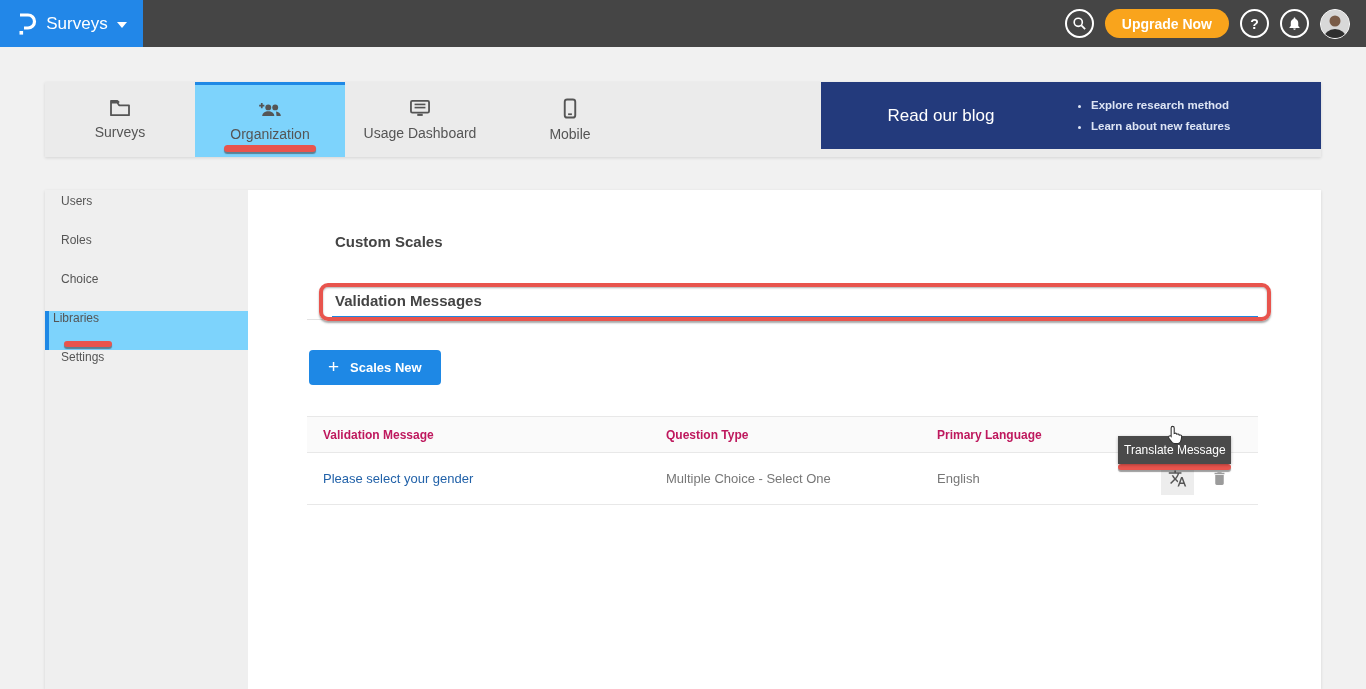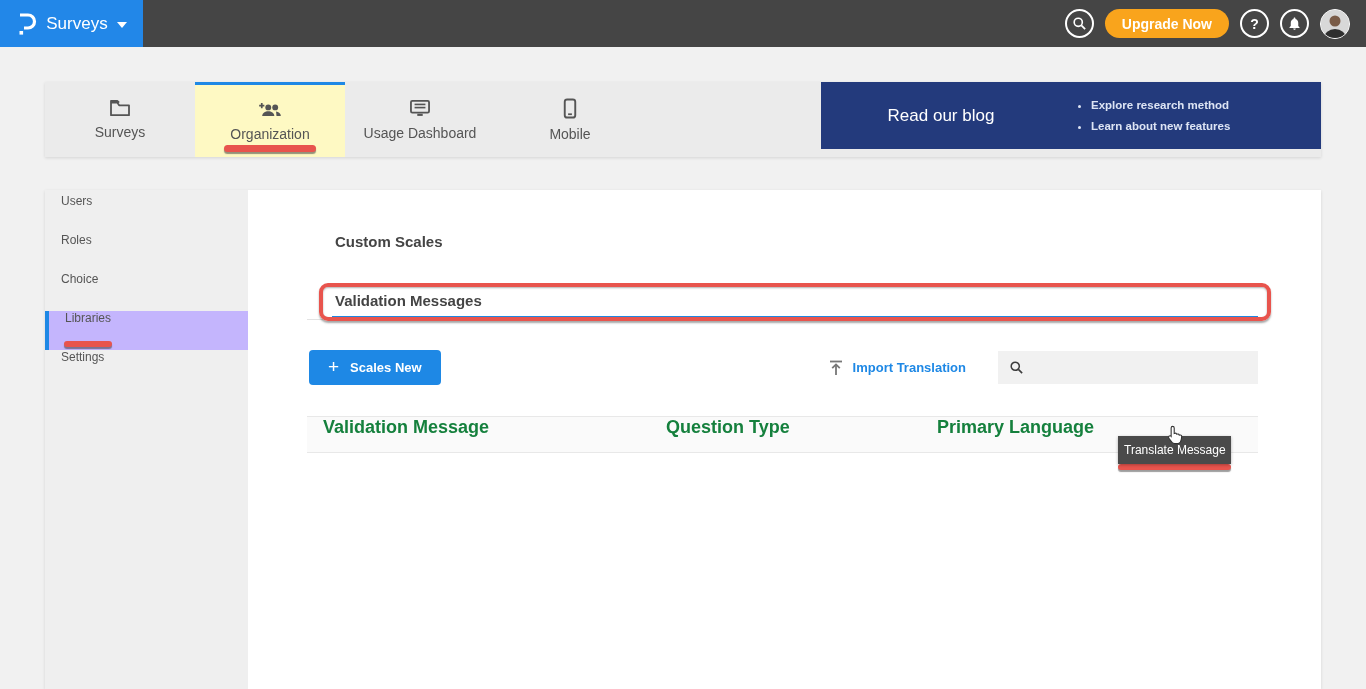"Organization" .mtab.active { background: #fef9c3 -> #7dd3fc }
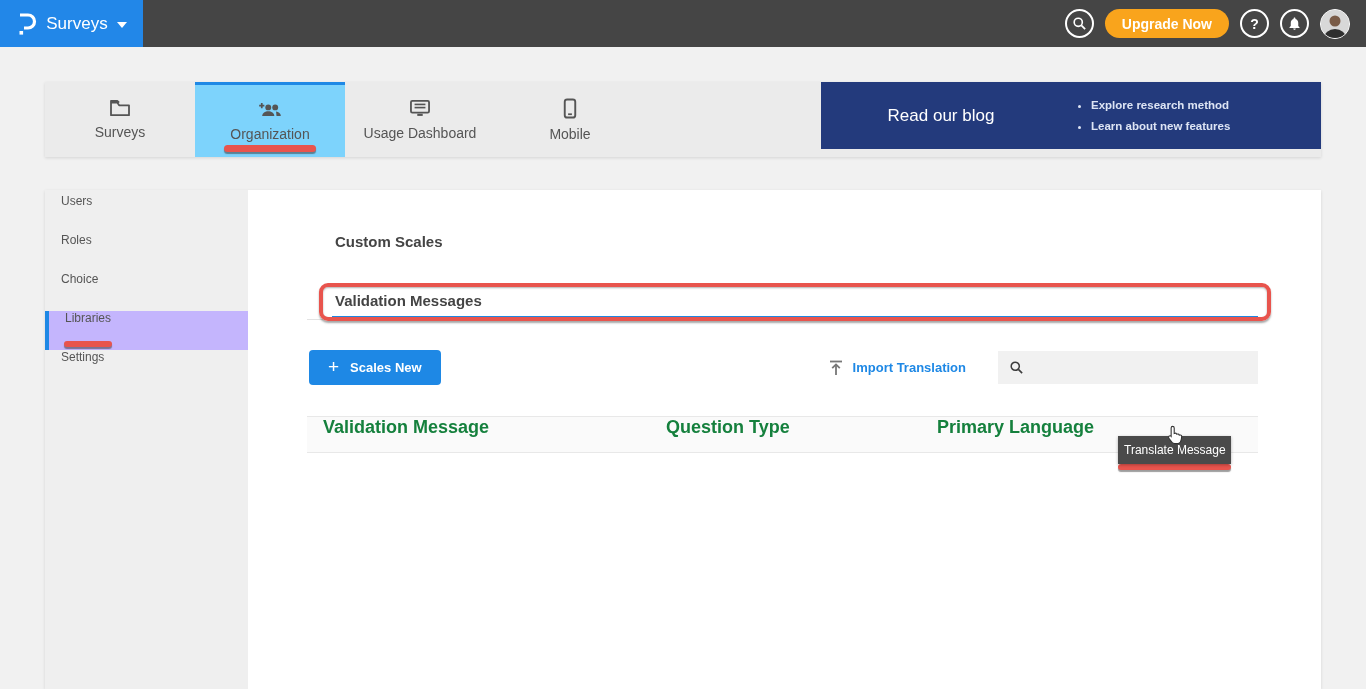"Libraries" .side-item.active { background: #c4b5fd -> #7dd3fc; padding-left: 16px -> 4px }
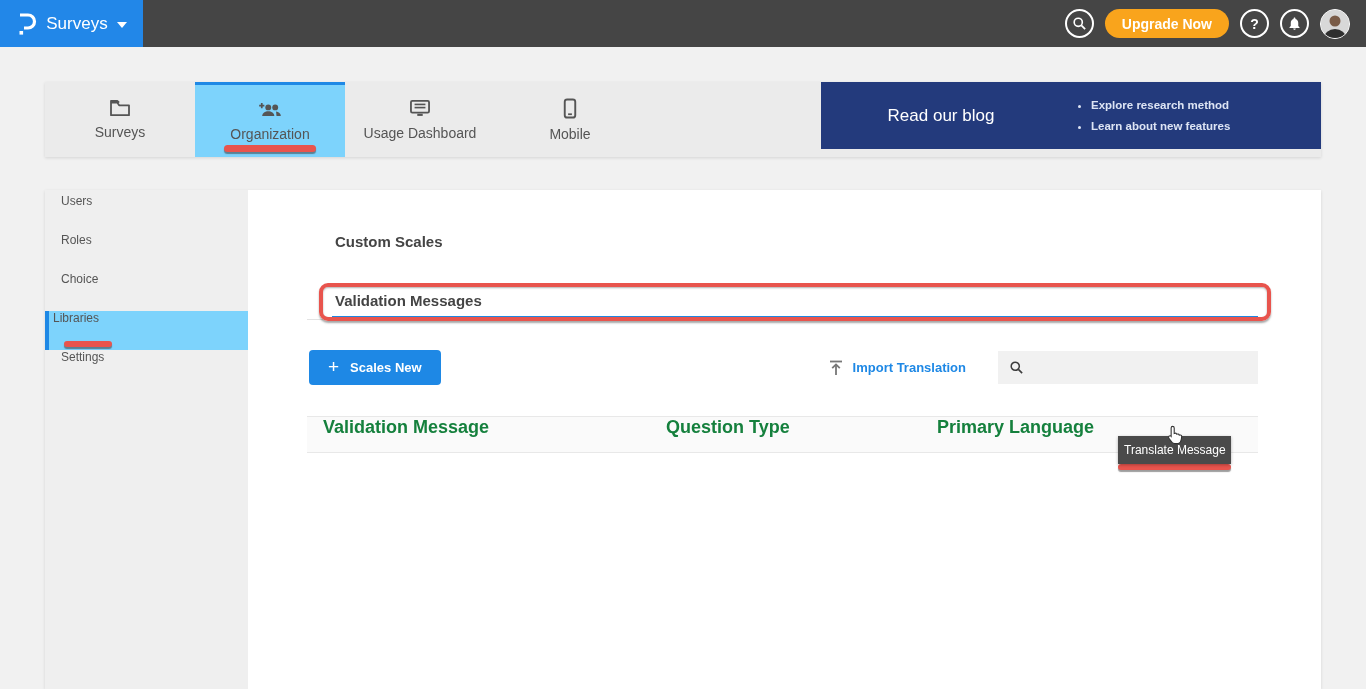"Import Translation" div.toolbar-right { html: <div> <button> <span> <svg> <line></line> <line></line> <path></path> </svg> </span> <span>Import Translation</span> </button> <div> <span> <svg> <circle></circle> <line></line> </svg> </span> <input> </div> </div> -> none }
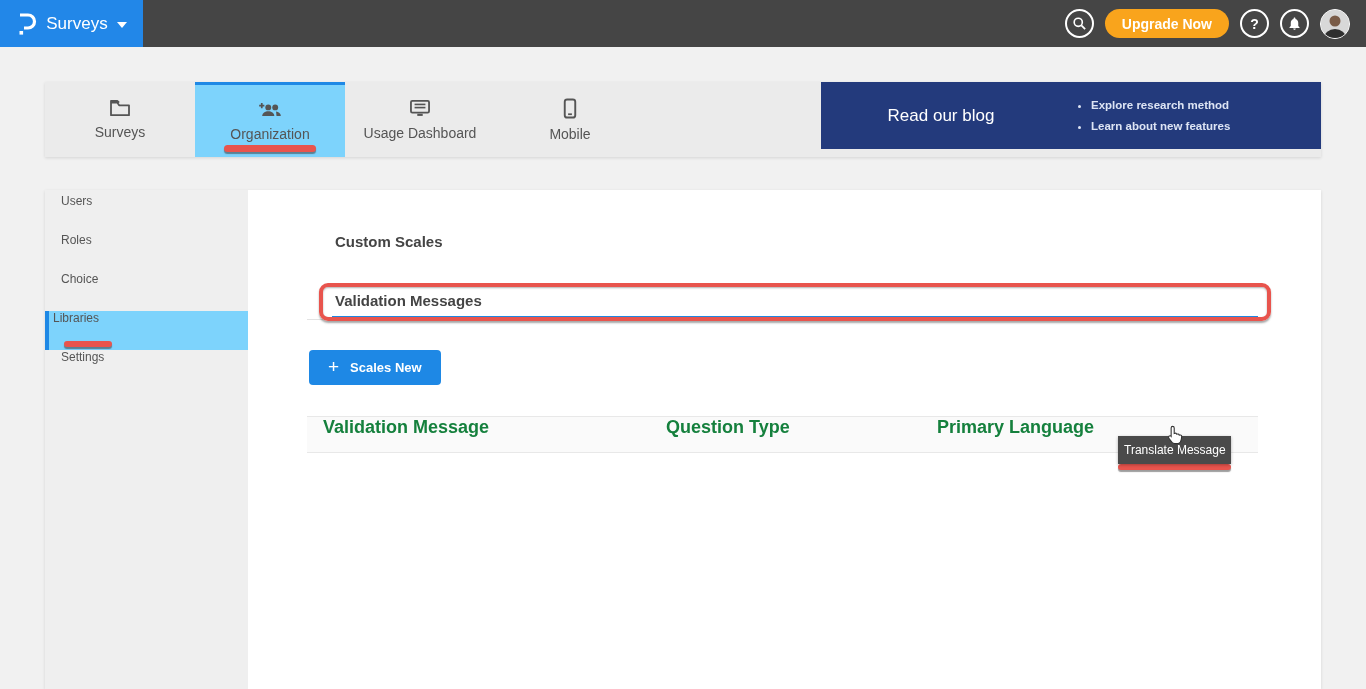"Validation Message" .thead { align-items: none -> center; color: #15803d -> #be185d; font-size: 18px -> 12px }
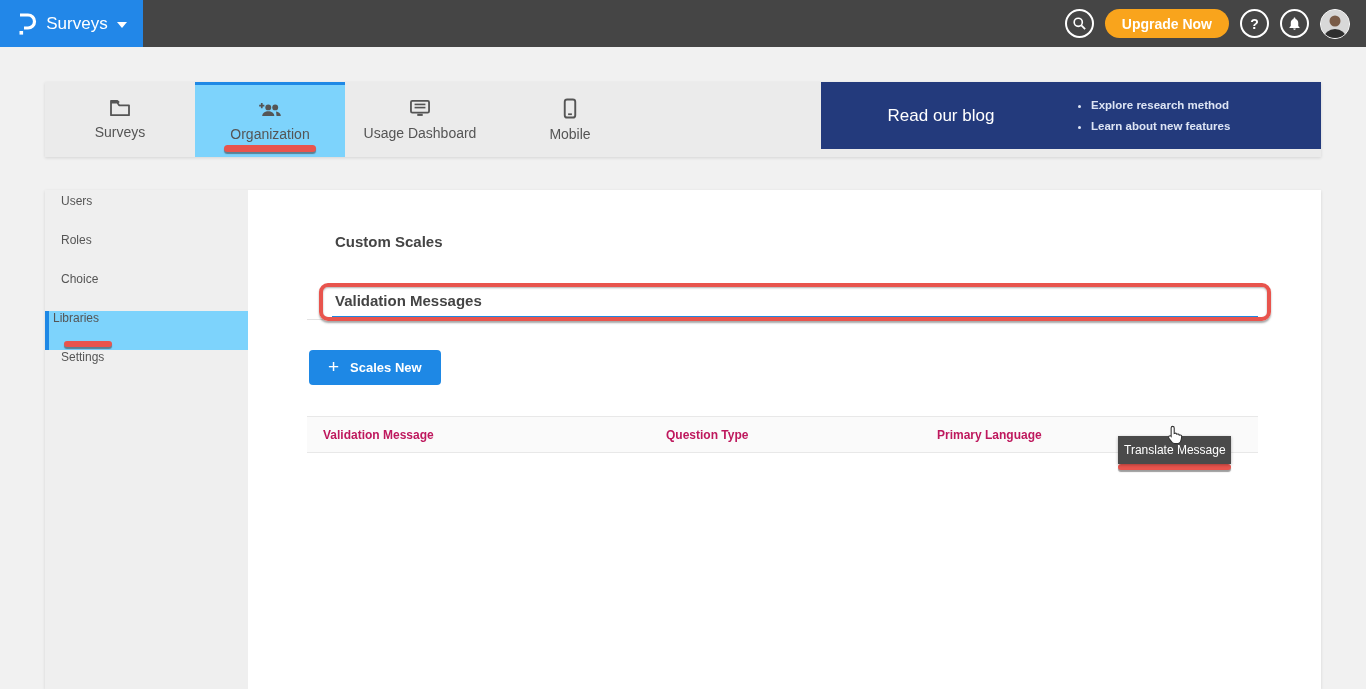"Please select your gender" div.trow { html: none -> <div> <div> <a>Please select your gender</a> </div> <div>Multiple Choice - Select One</div> <div>English</div> <div> <button> <span> <svg> <path></path> </svg> </span> </button> <button> <span> <svg> <path></path> </svg> </span> </button> </div> </div> }
